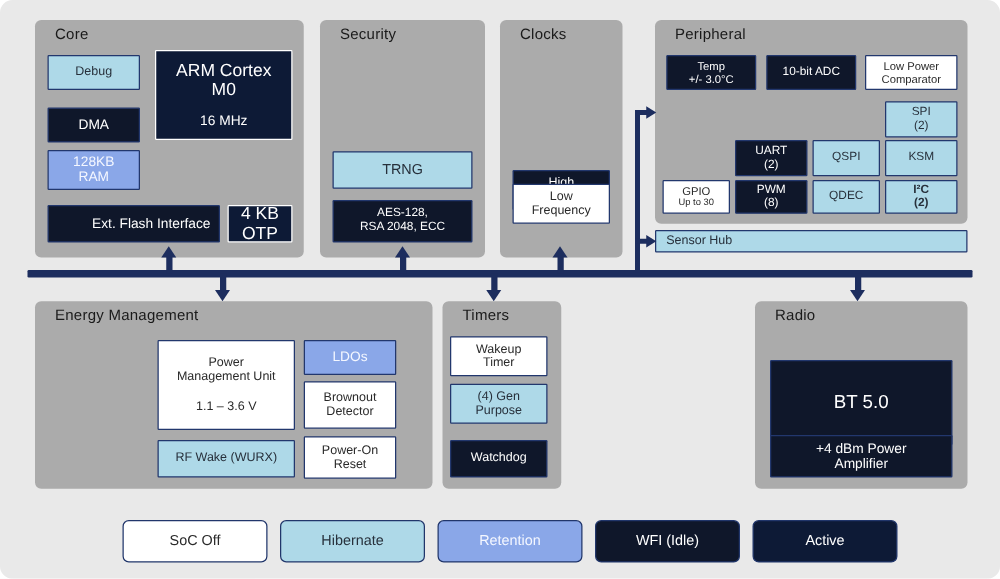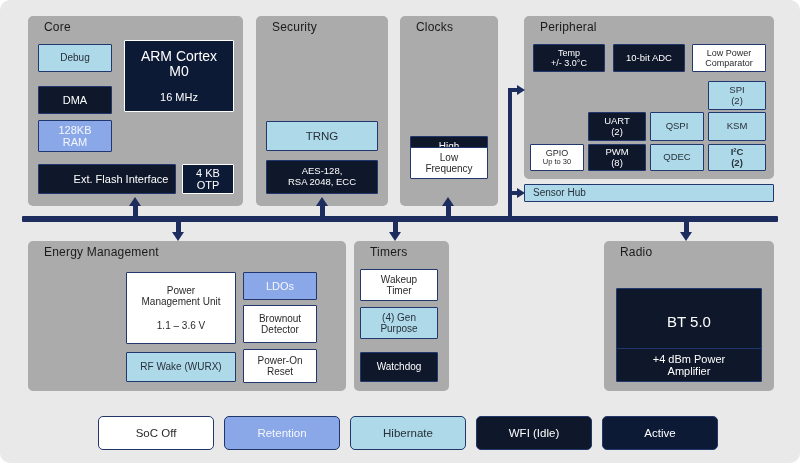"4 KB" div.blk { font-size: 11px -> 14px }
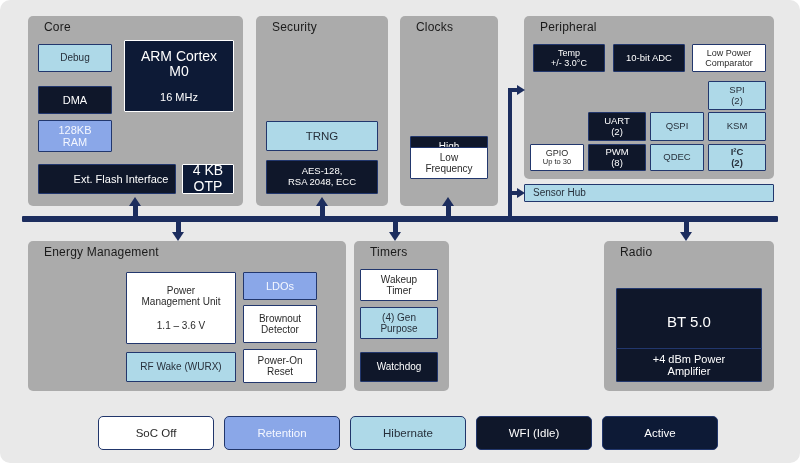"Retention" div.leg-item { order: before "Hibernate" -> after "Hibernate" }
